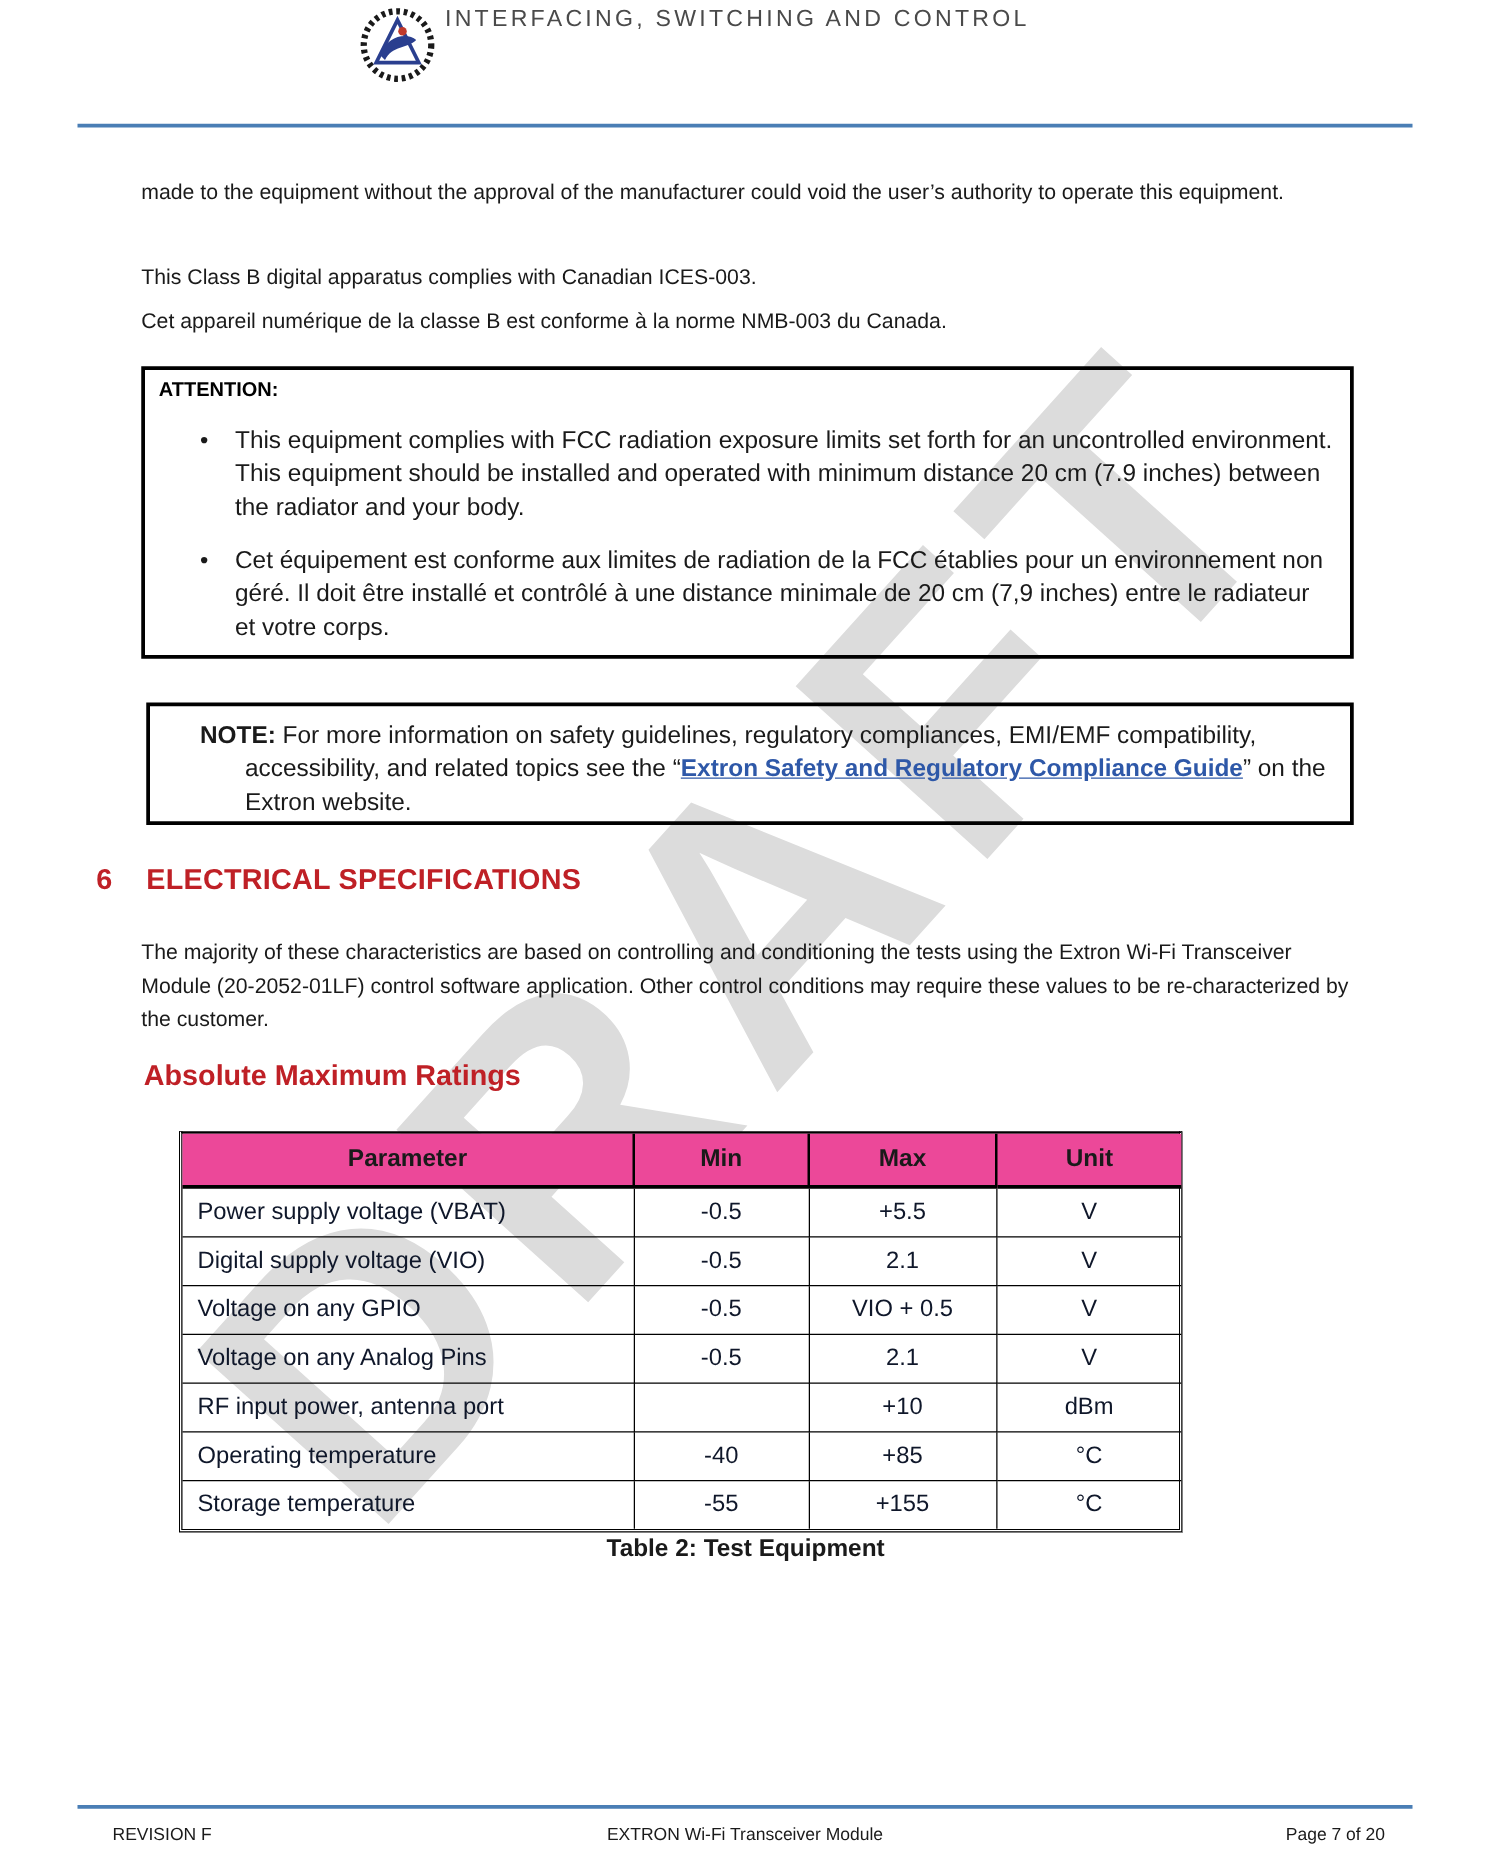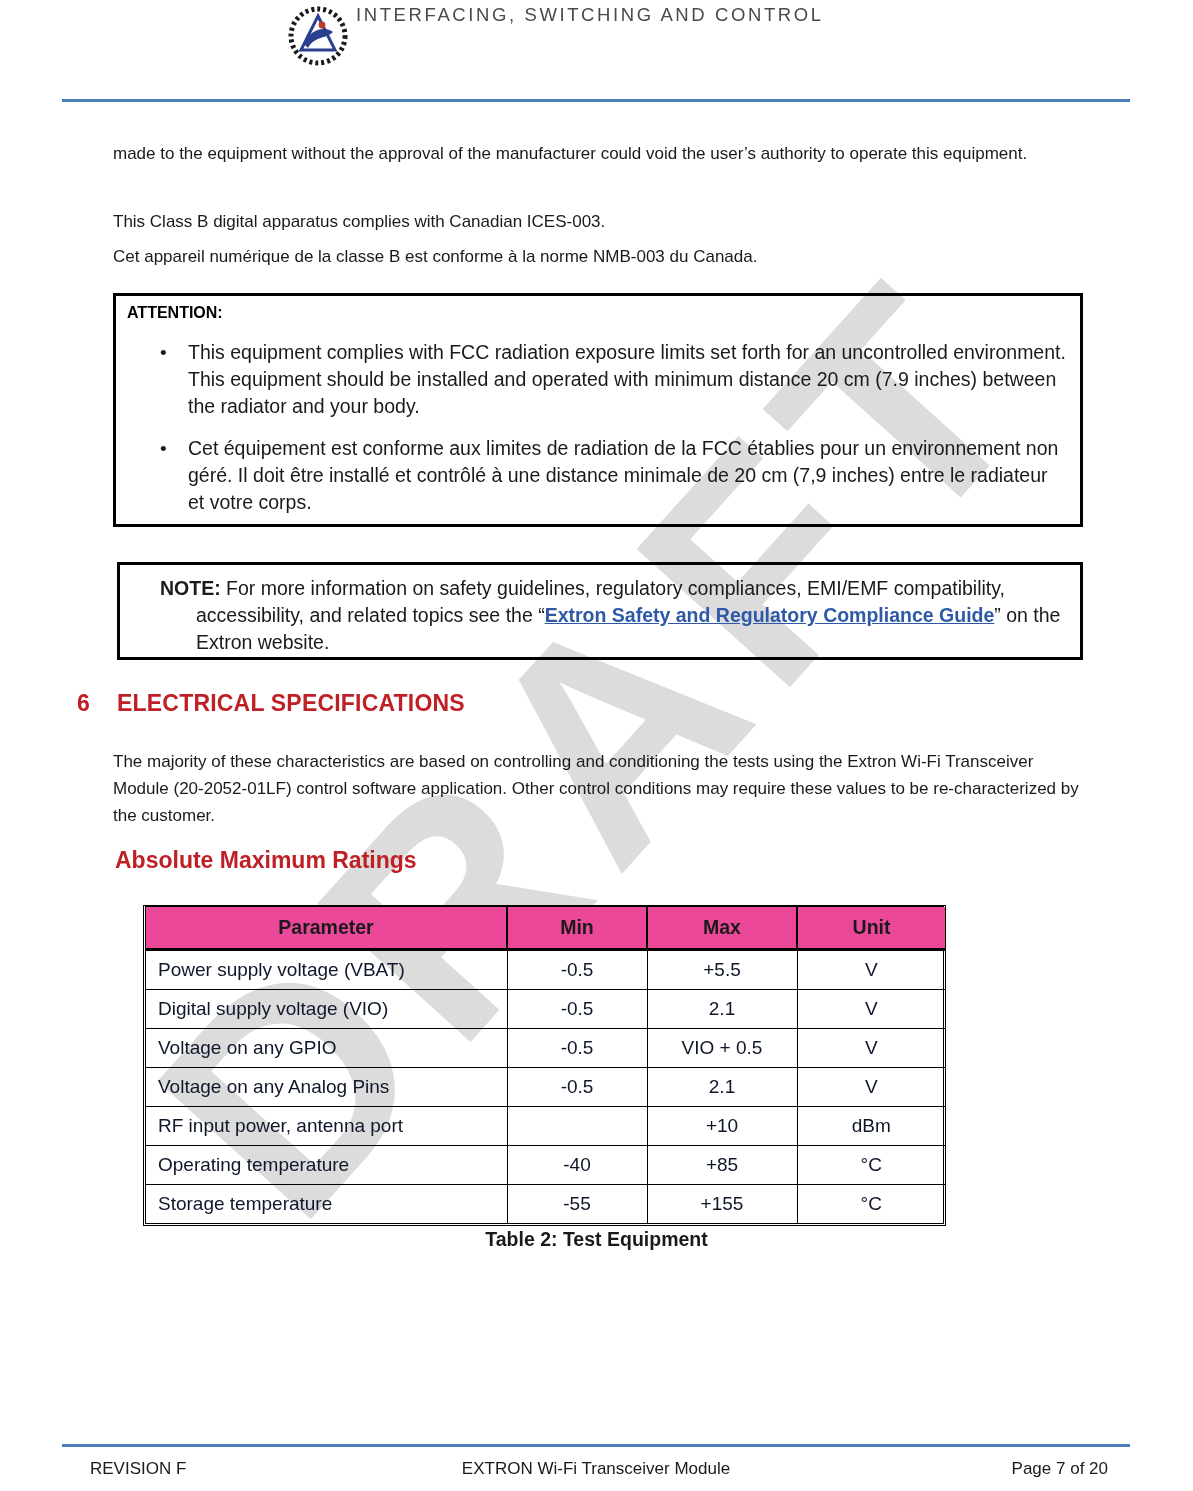"REVISION F" .footer { font-size: 17px -> 14px }
